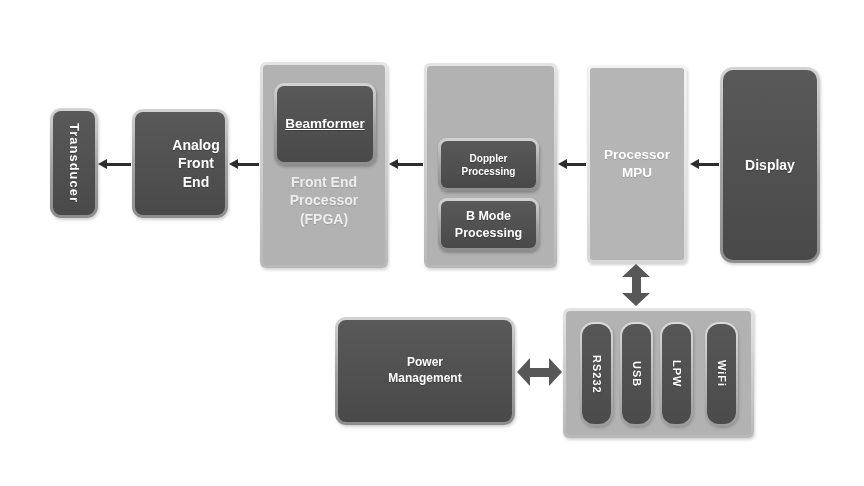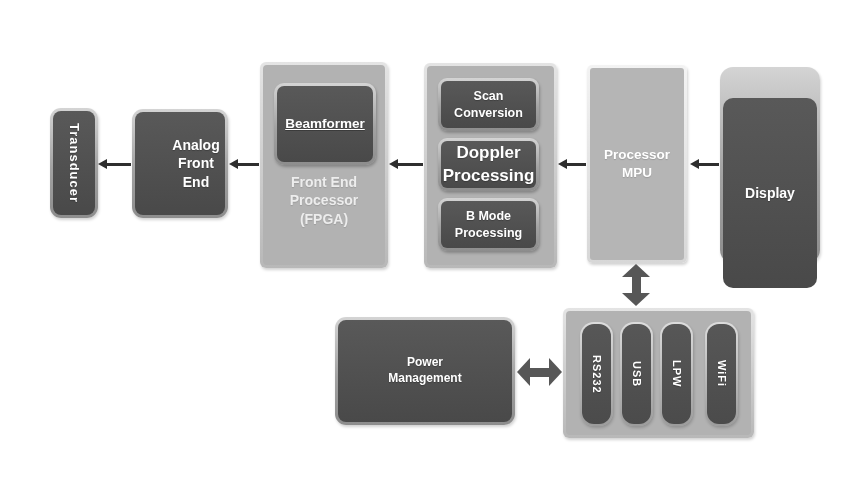"Scan" div.ring { html: <div> <div> <span>Scan Conversion</span> </div> </div> -> none }
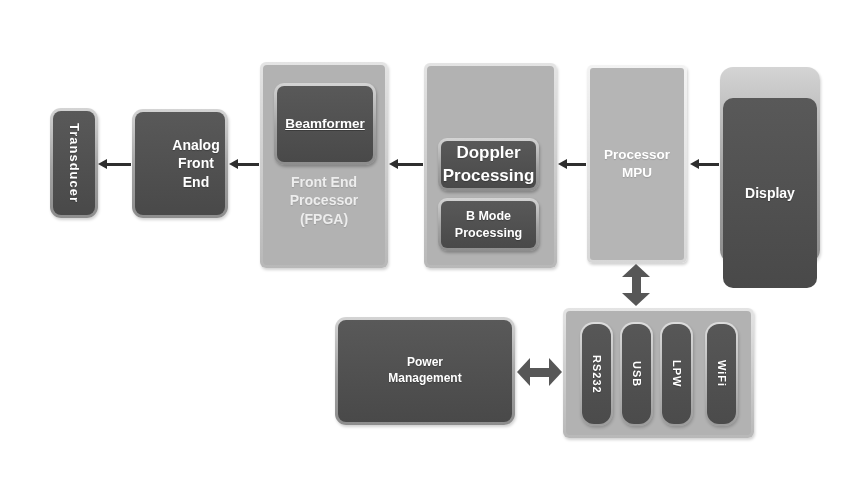"Doppler" span.lbl { font-size: 17px -> 10px }
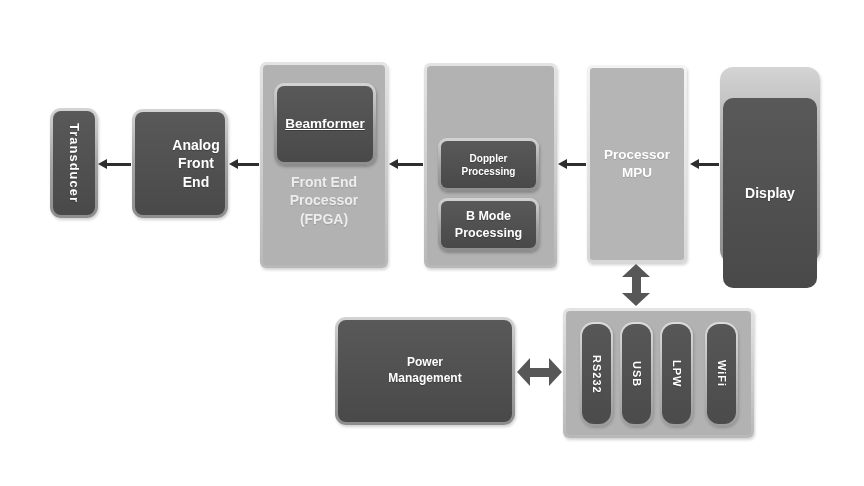"Display" div.fill { margin-top: 28px -> none }
